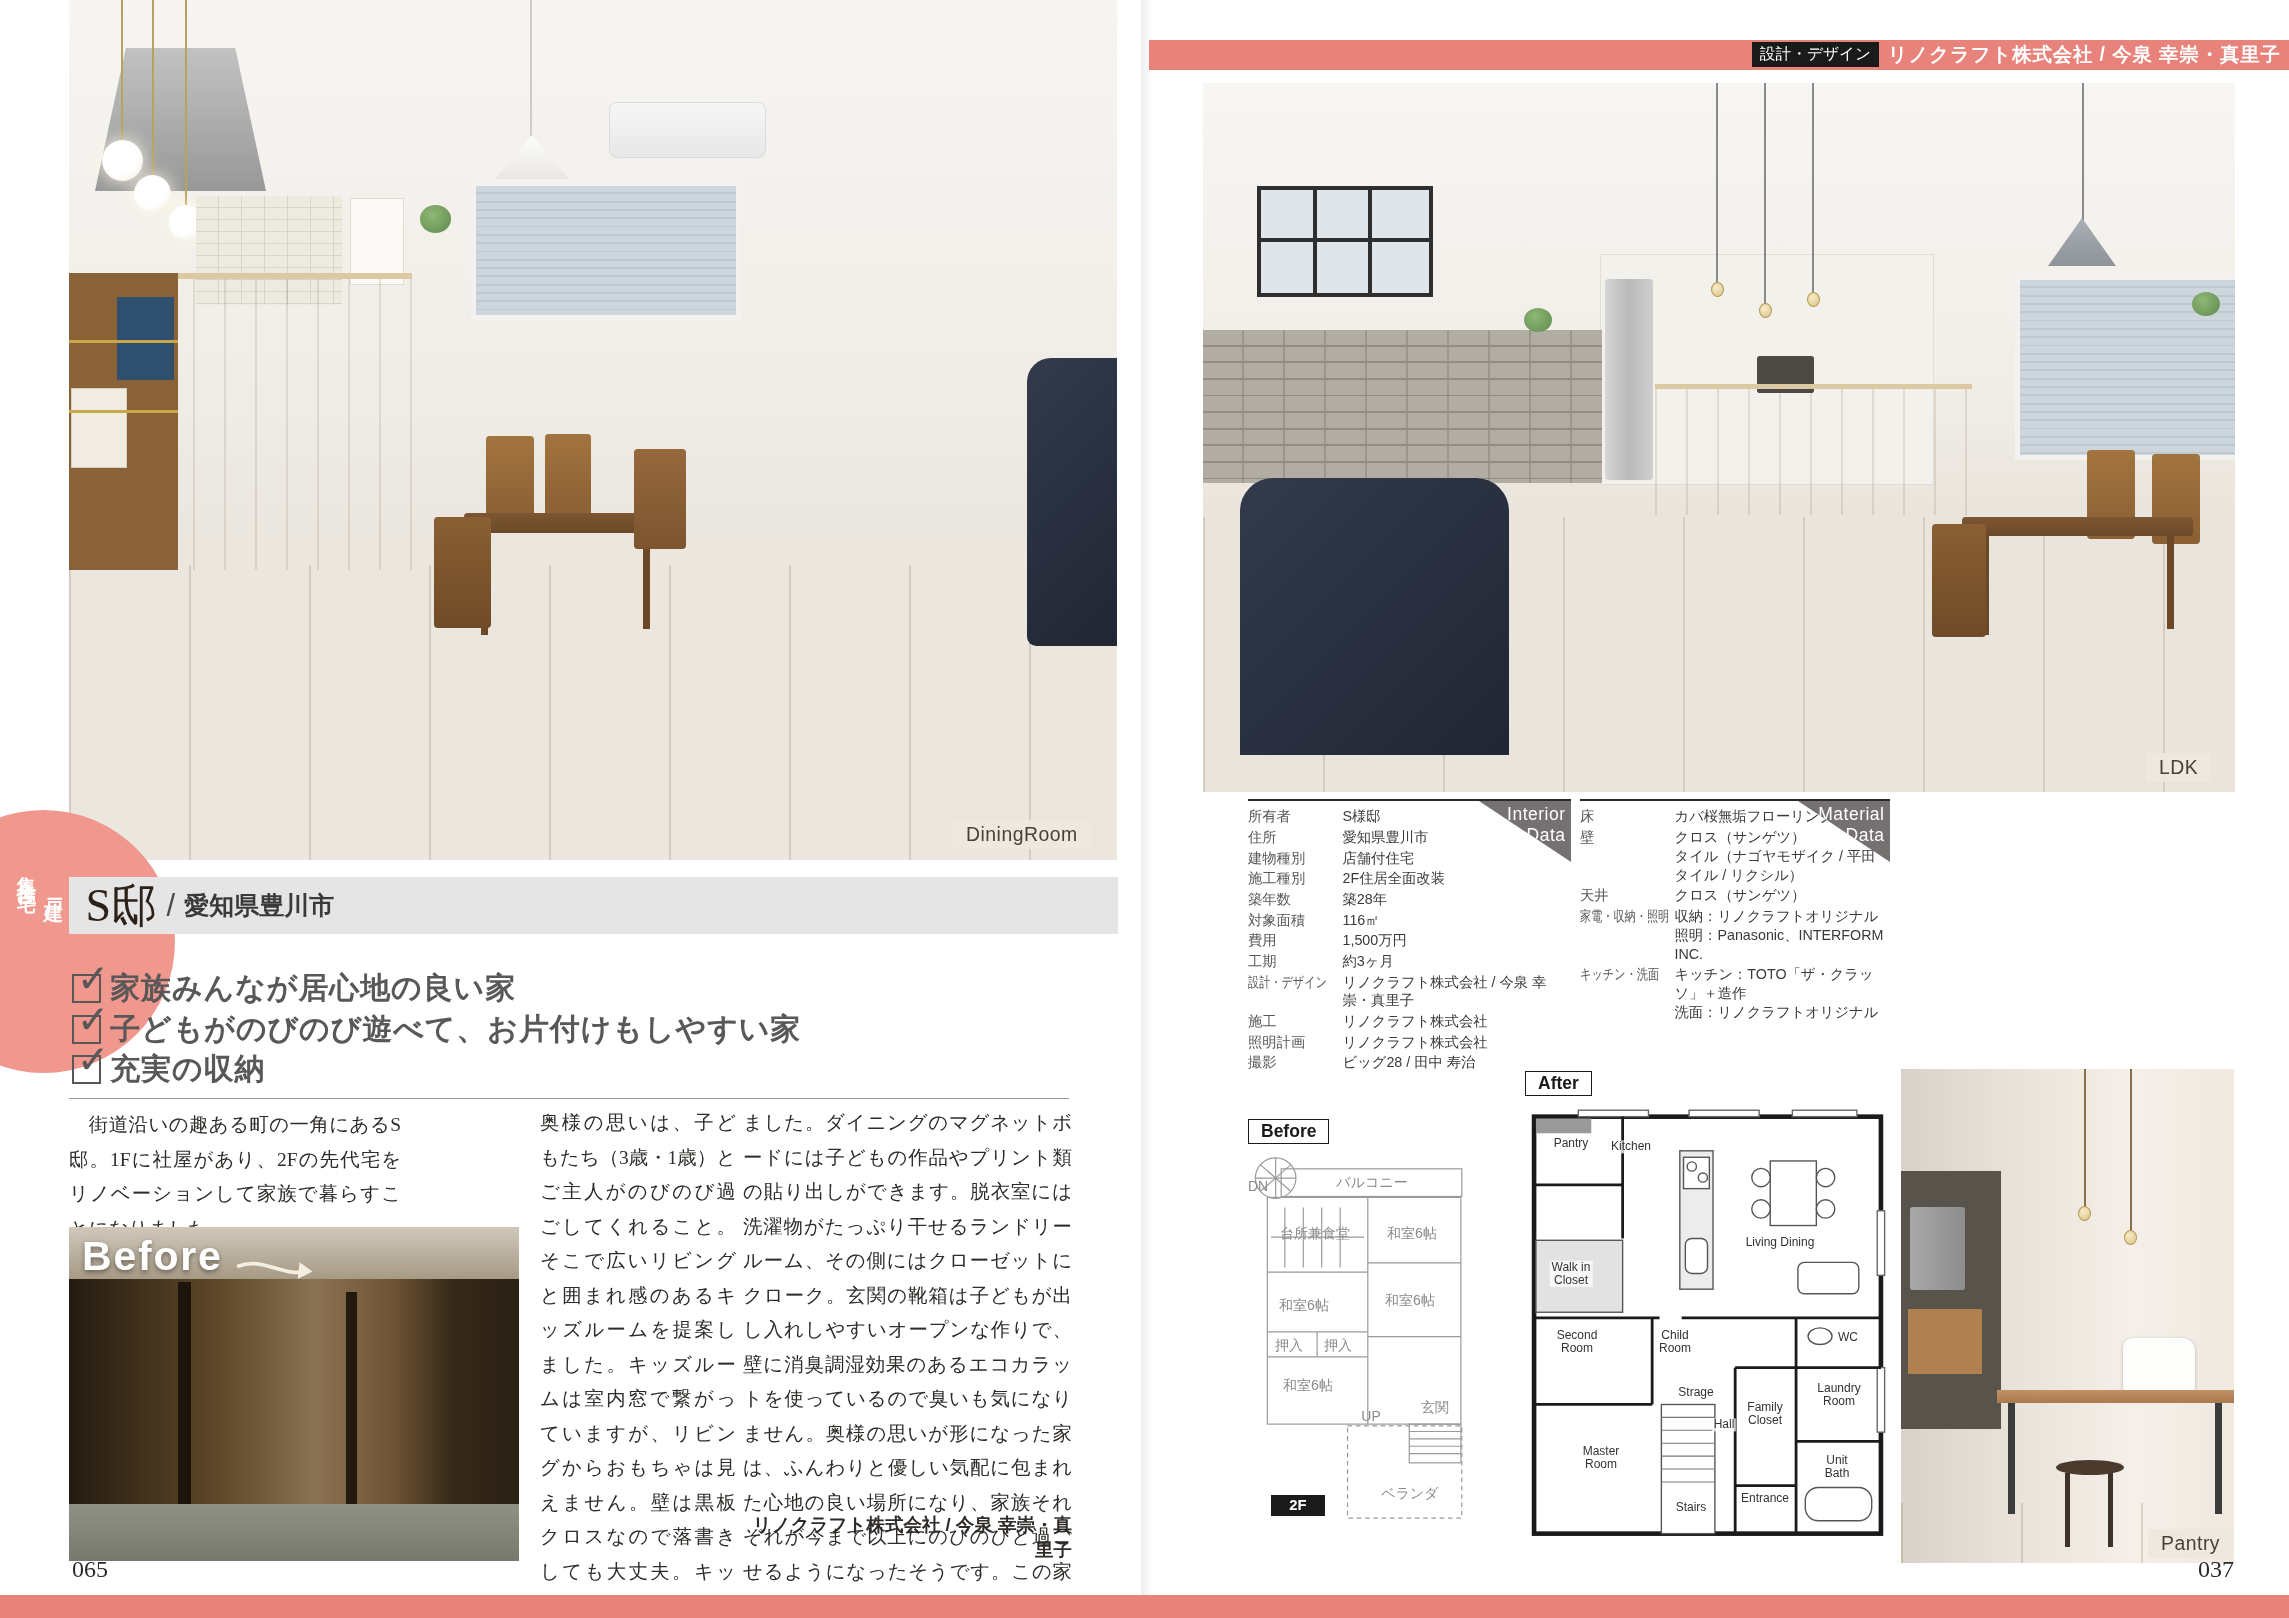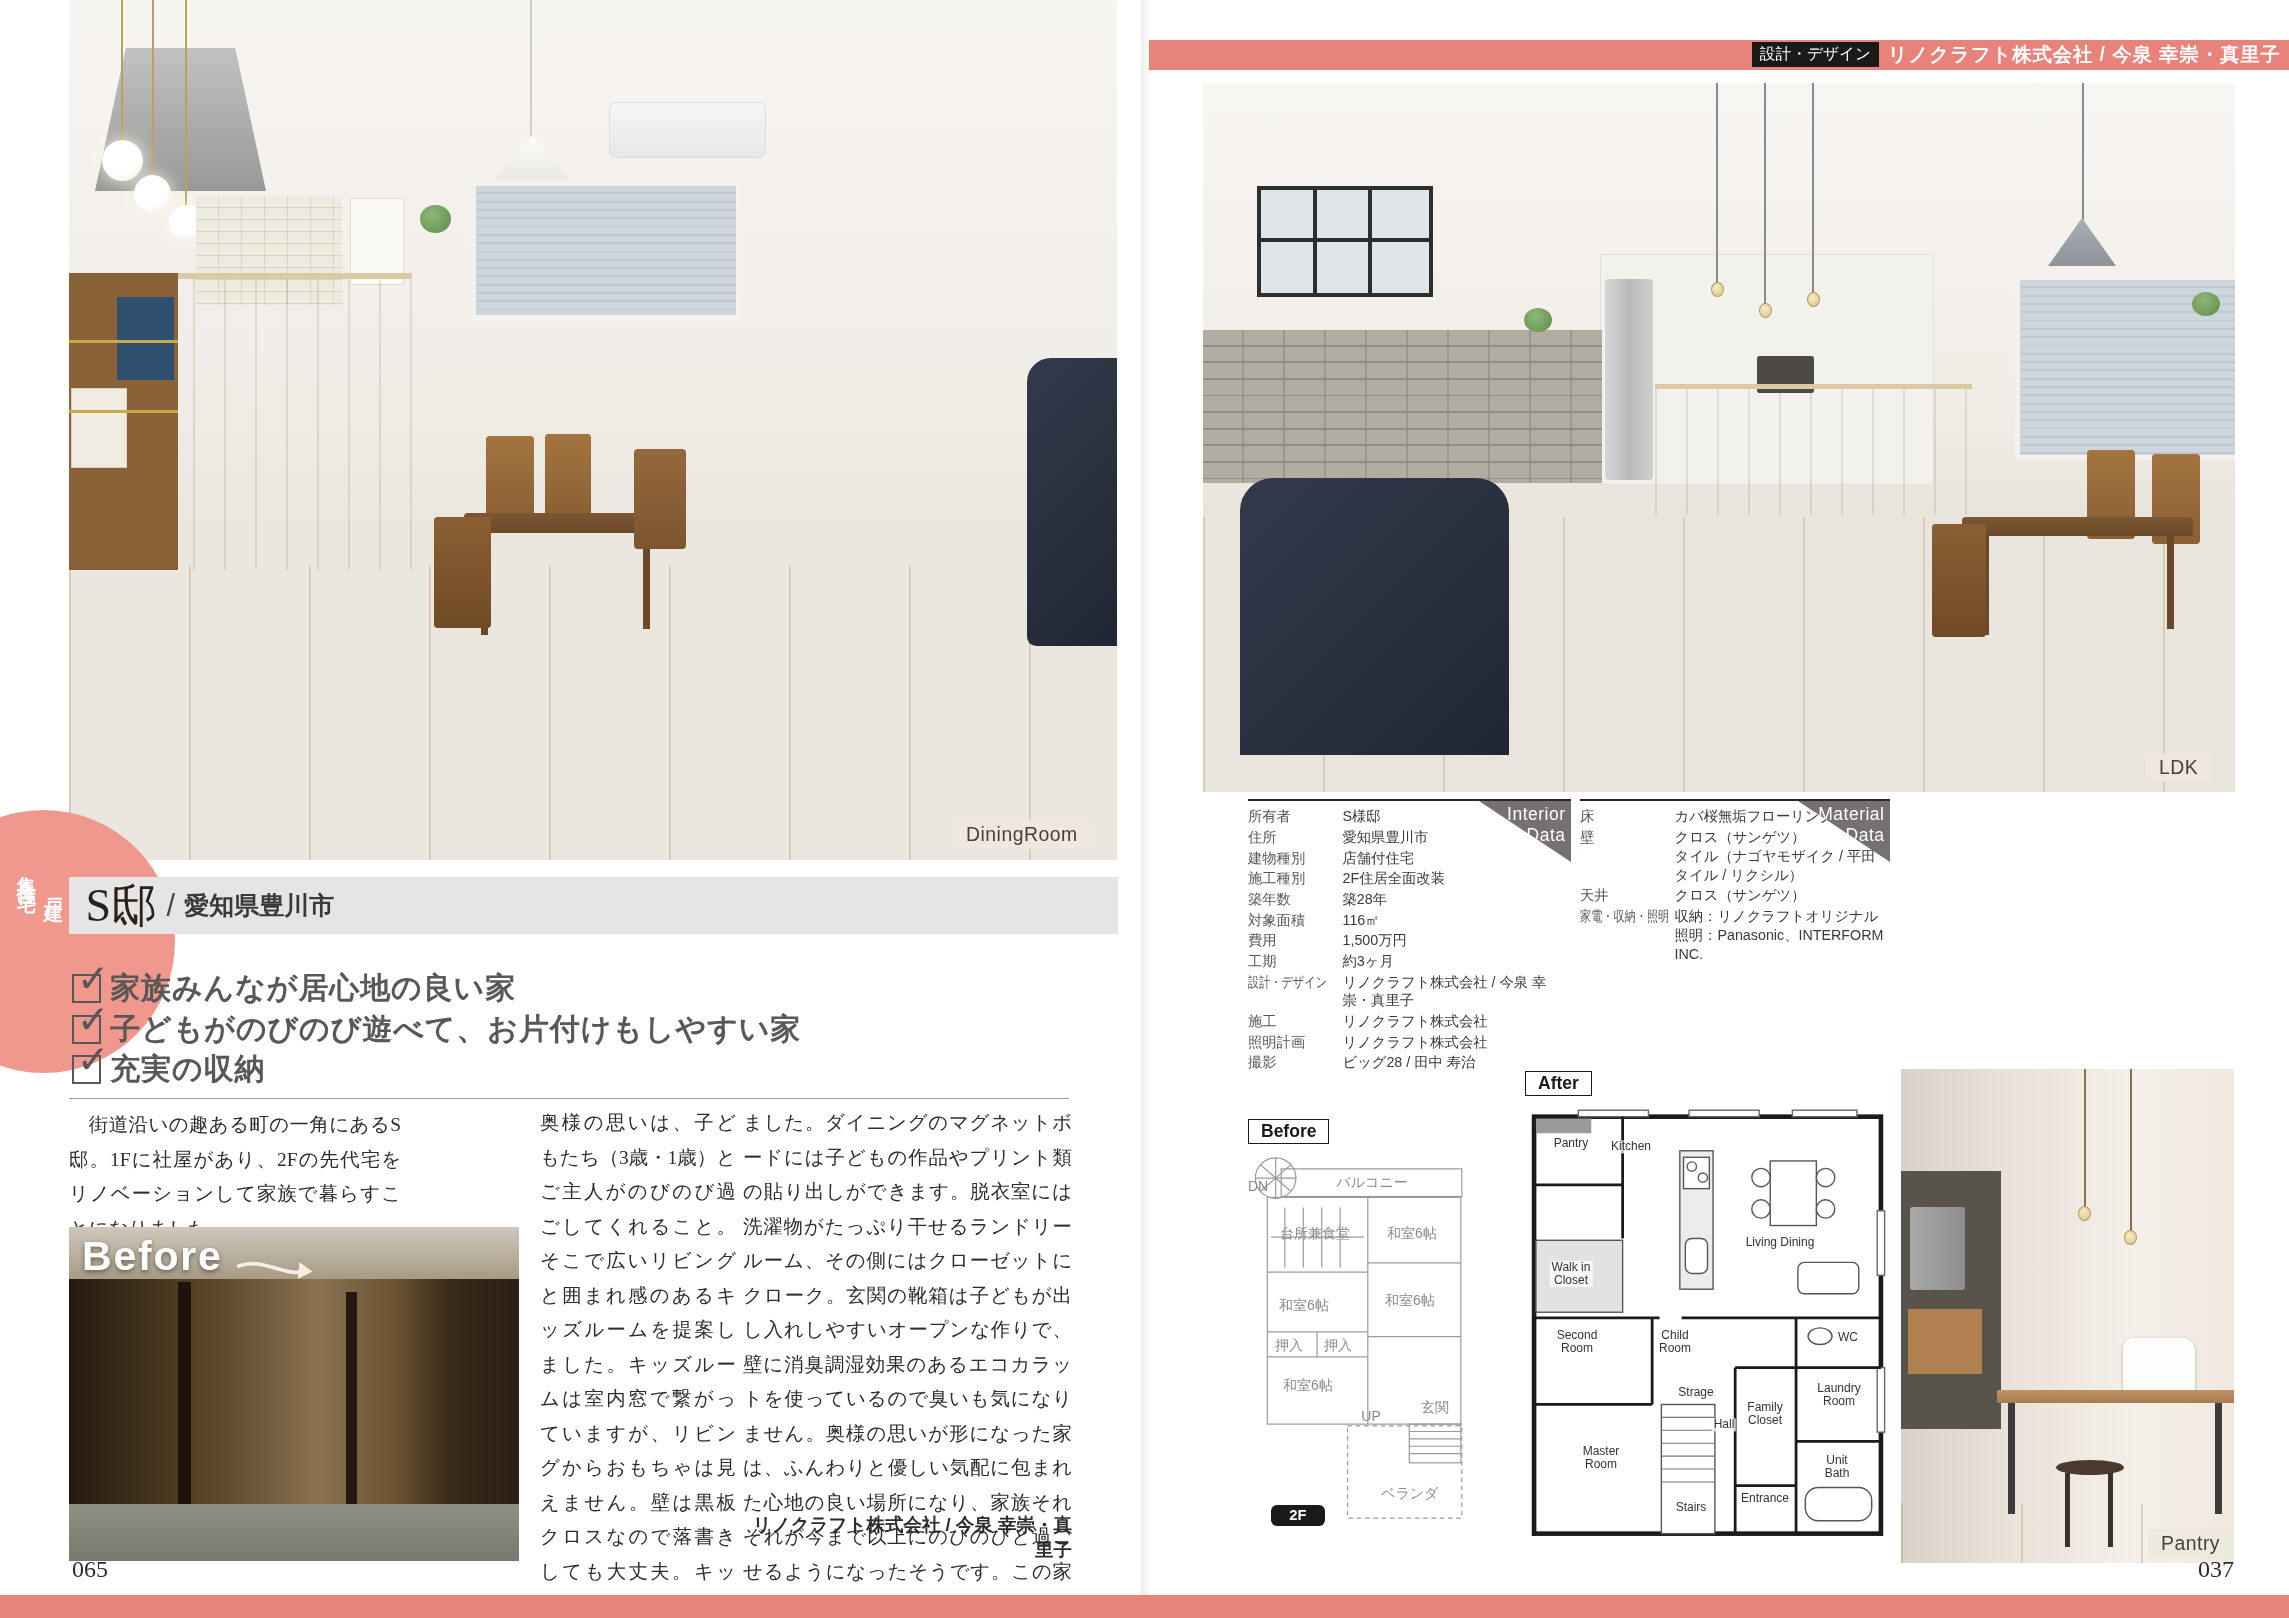"キッチン・洗面" div.drow { html: none -> <div> <span>キッチン・洗面</span> <span>キッチン：TOTO「ザ・クラッソ」＋造作 洗面：リノクラフトオリジナル</span> </div> }
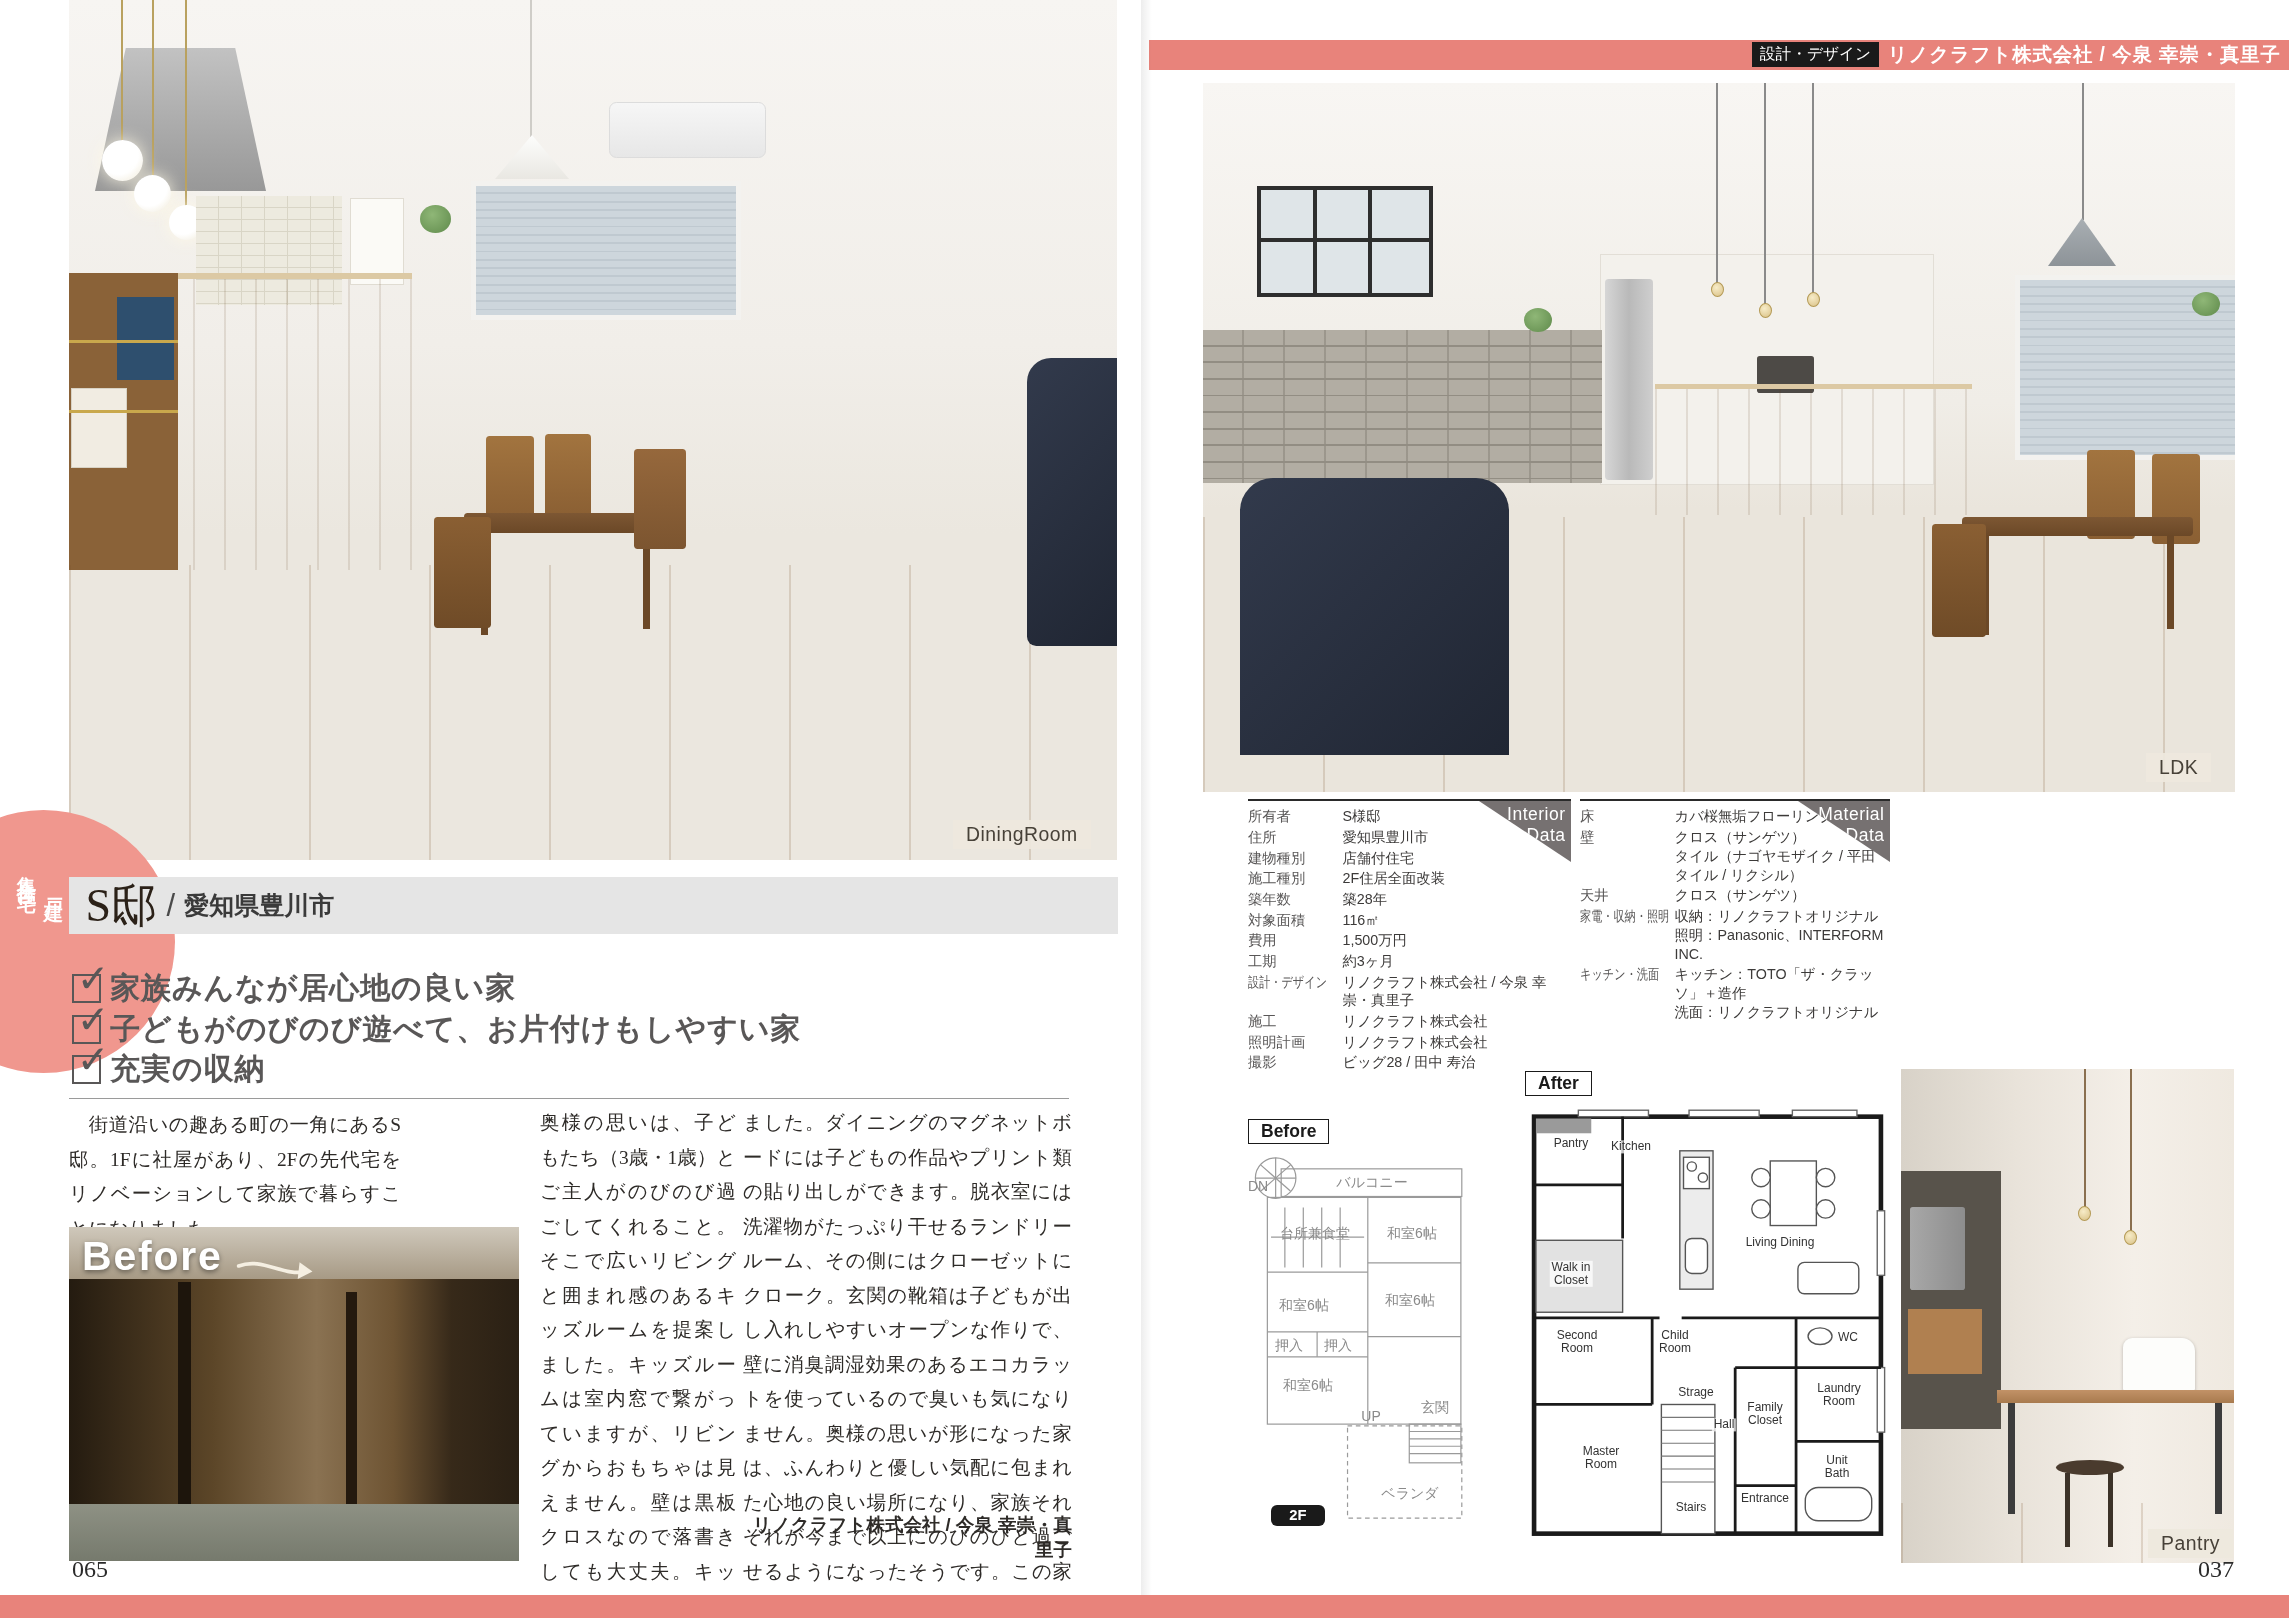"2F" div.abs { border-radius: 6px -> none; top: 353px -> 343px }
